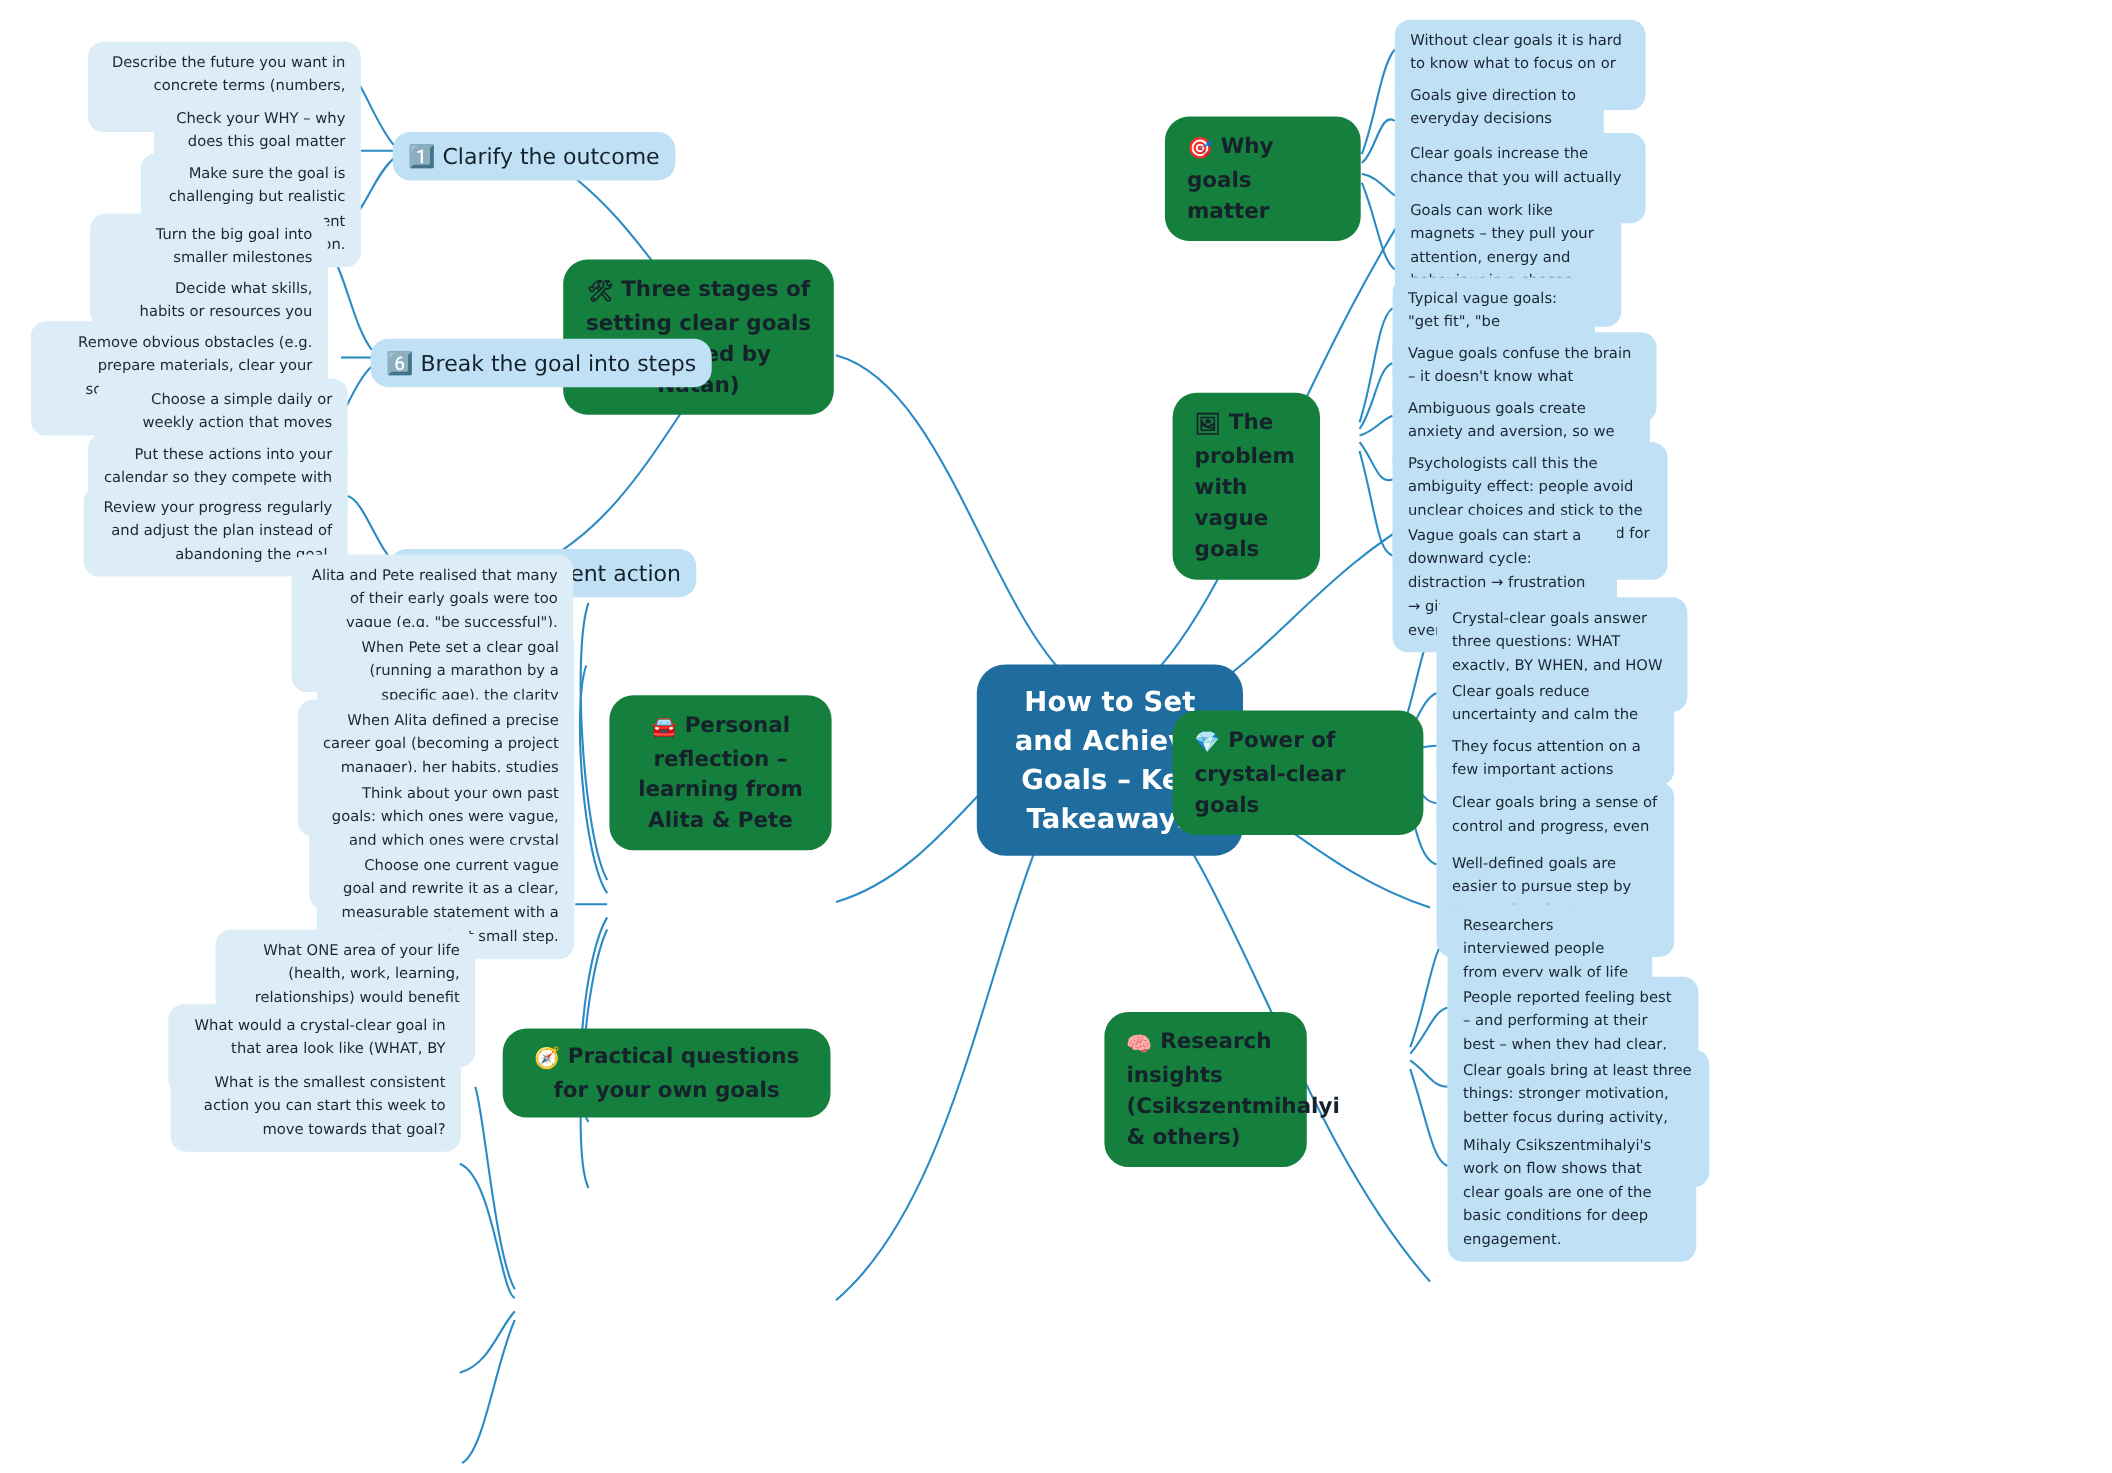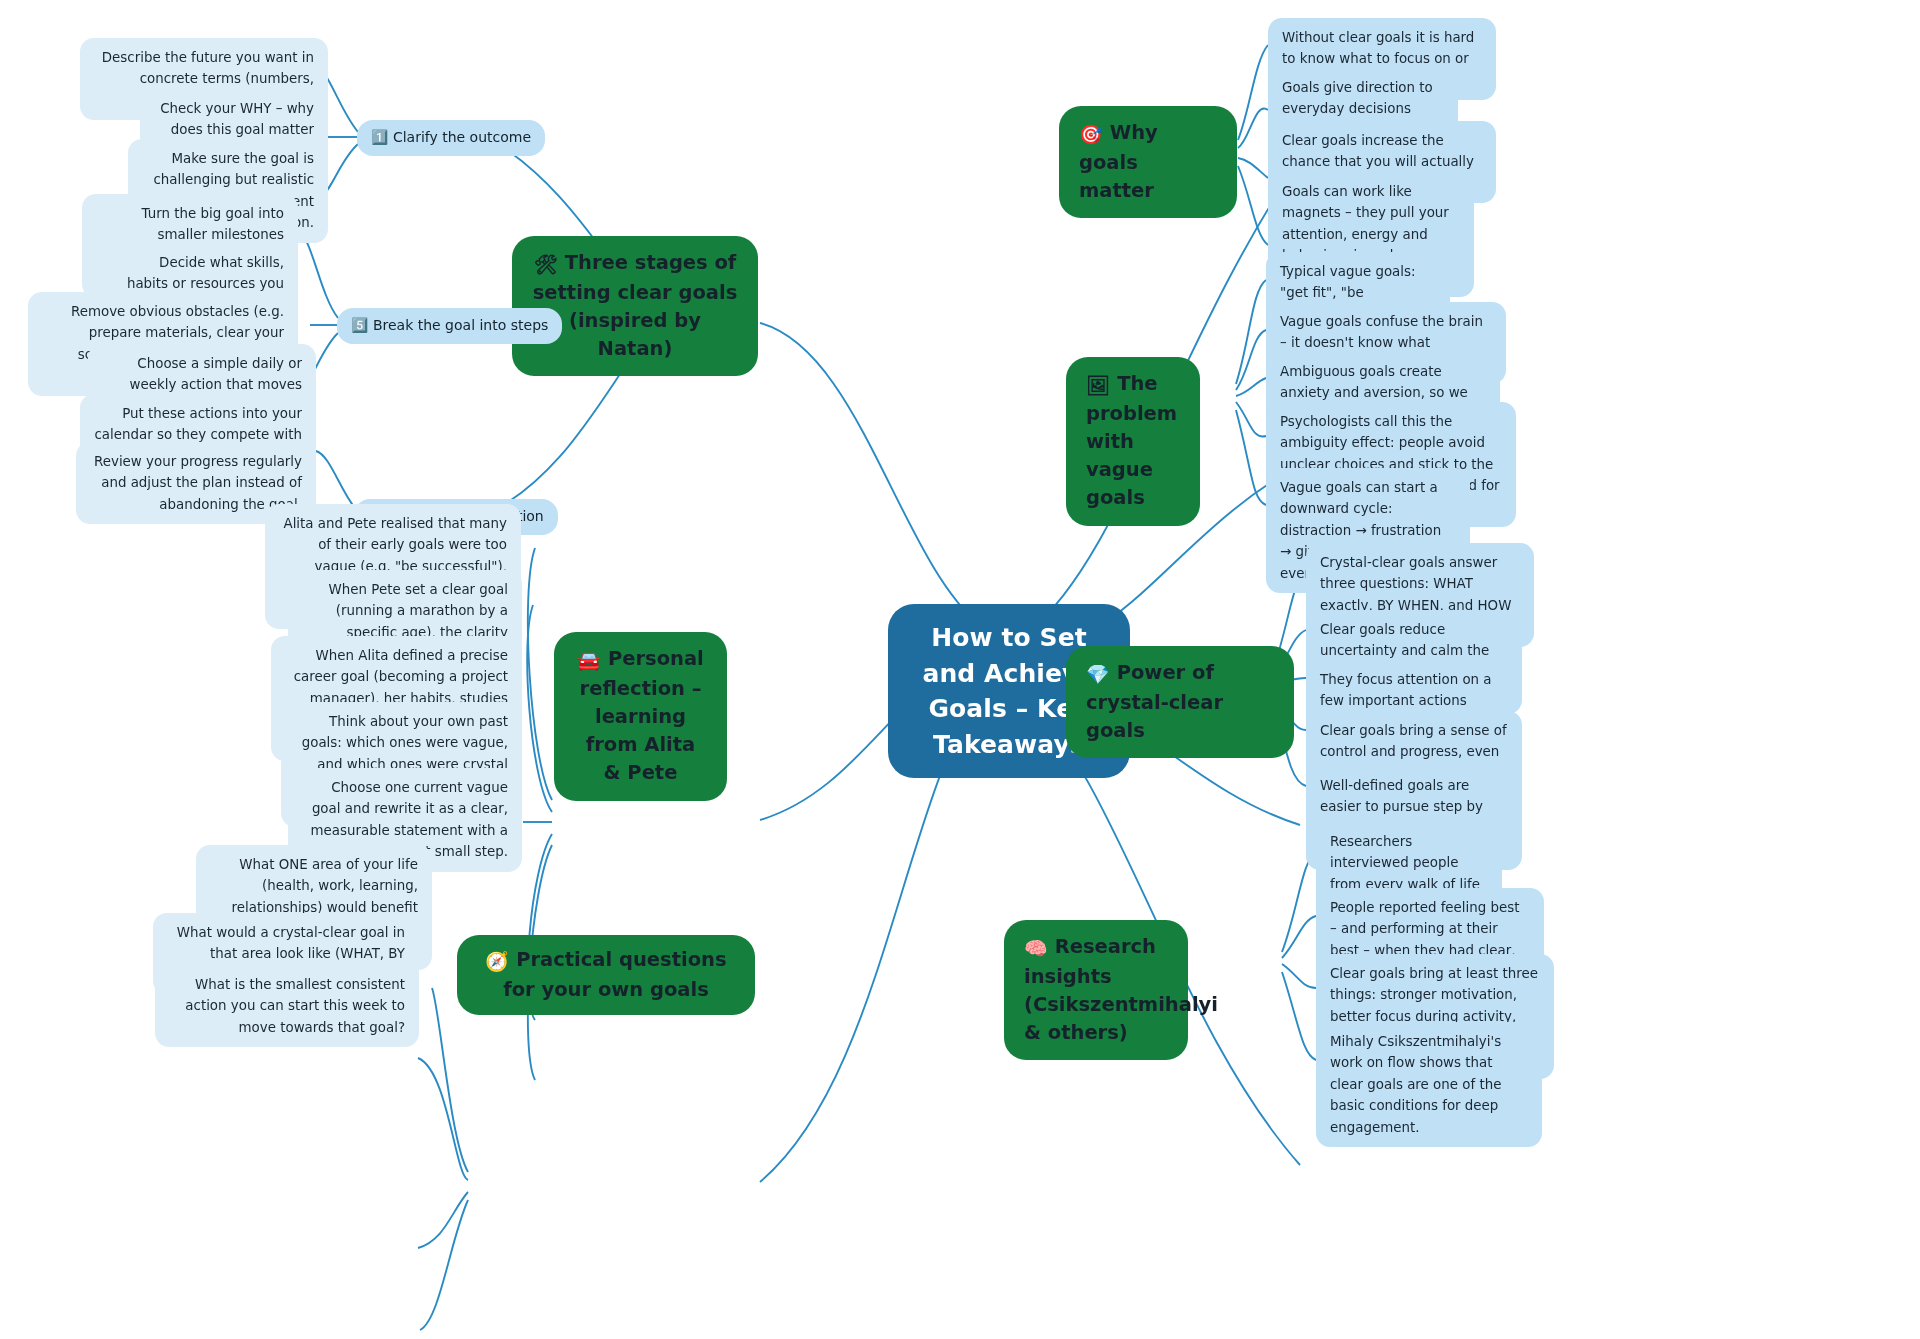"1️⃣ Clarify the outcome" .sub { font-size: 14px -> 20px }
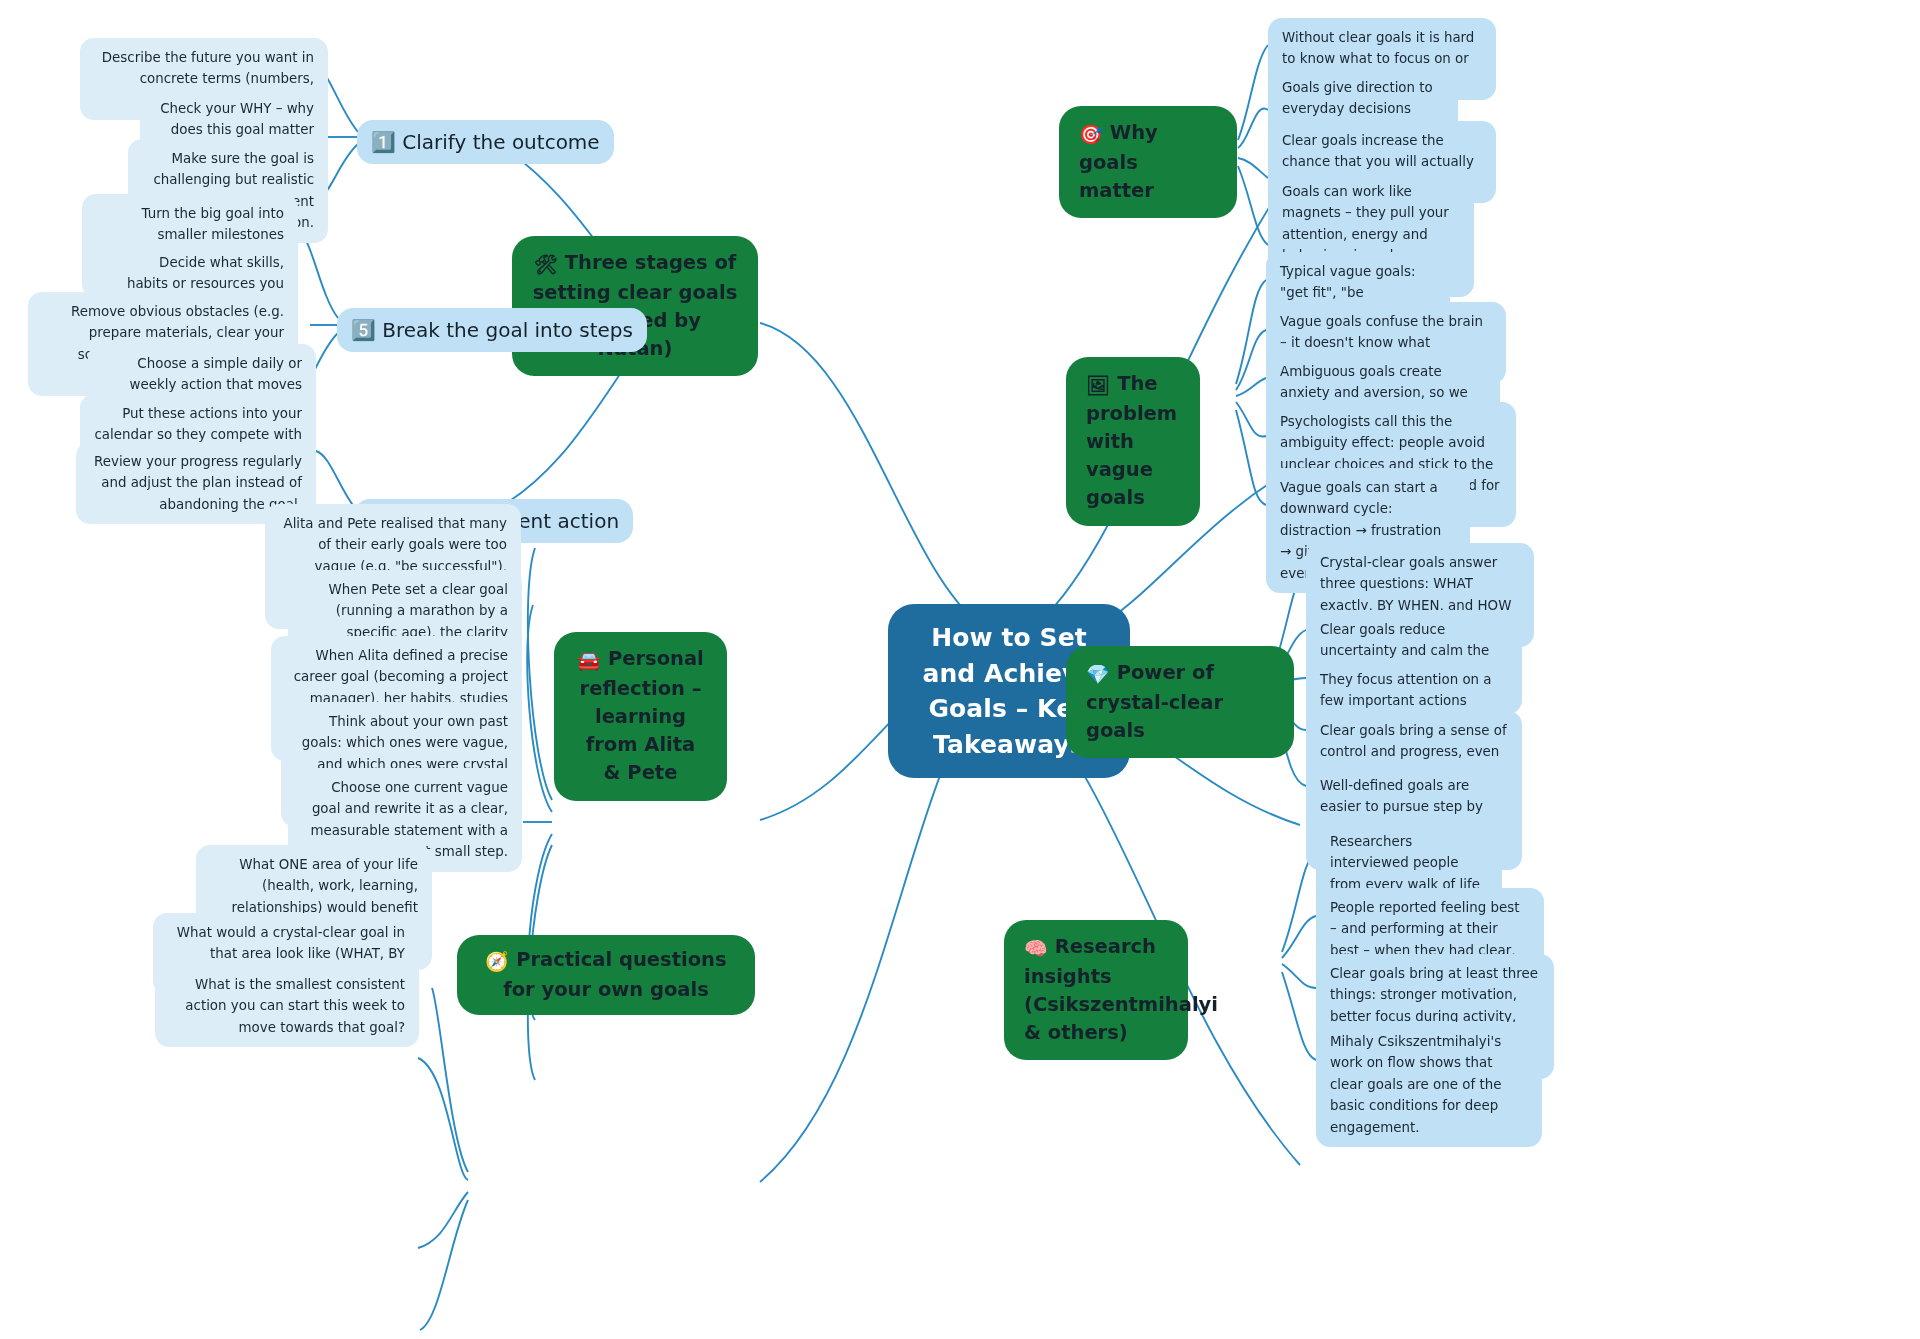"5️⃣ Break the goal into" span { text: 5️⃣ -> 6️⃣ }
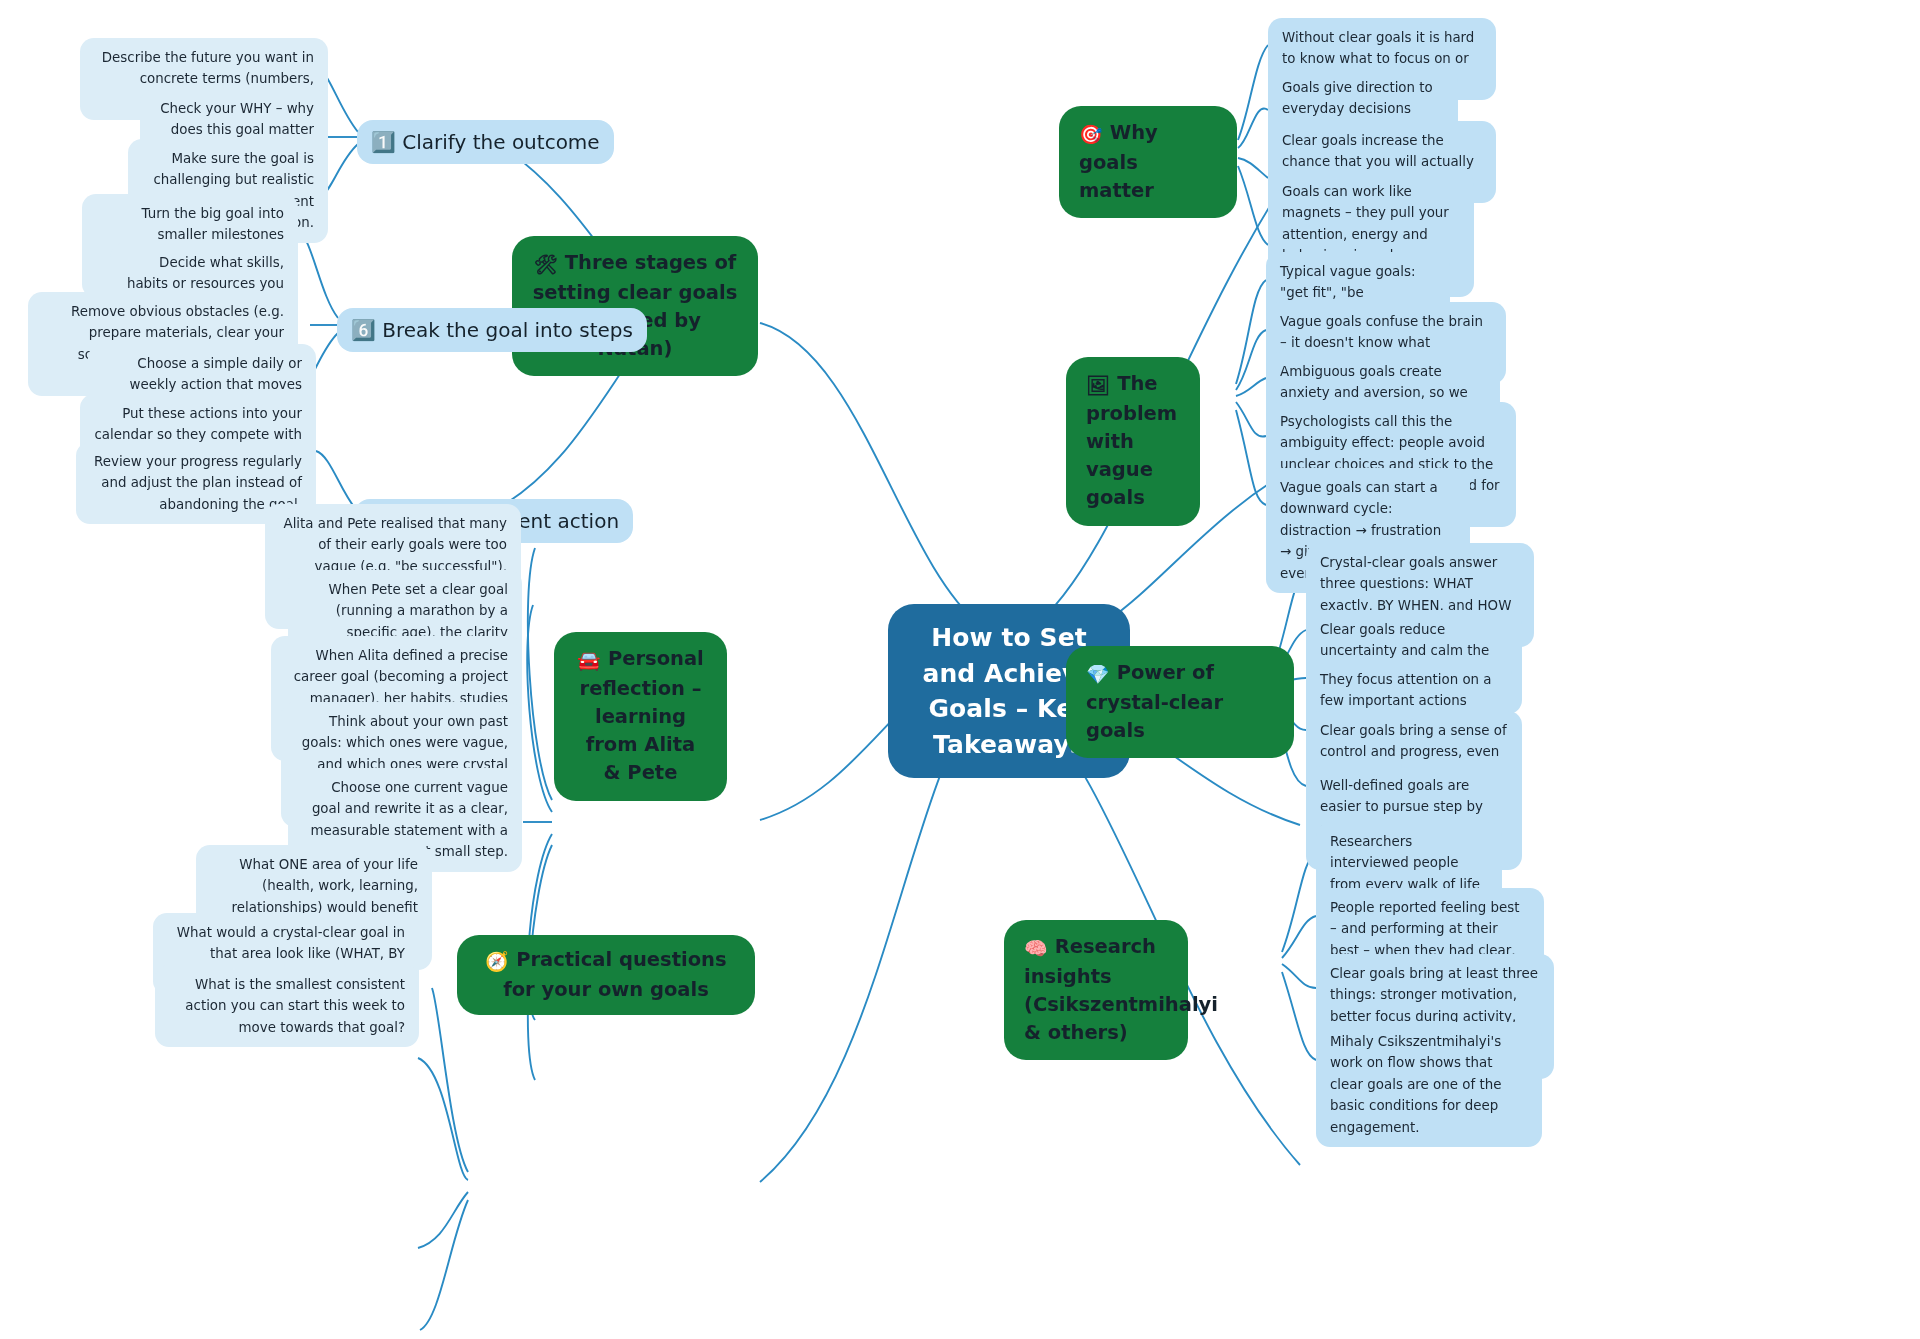"🚘 Personal reflection – learning" div.node { width: 173px -> 202px }
